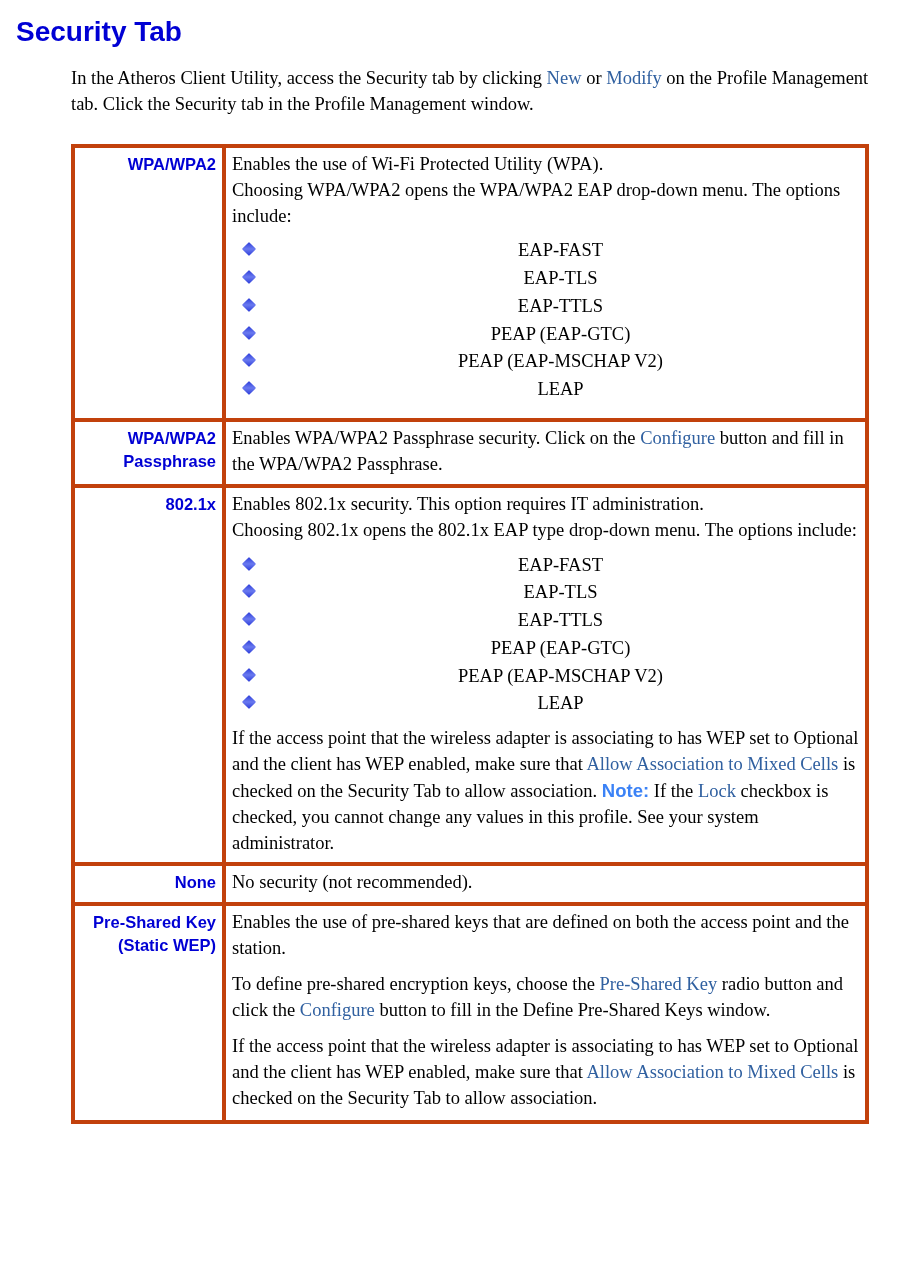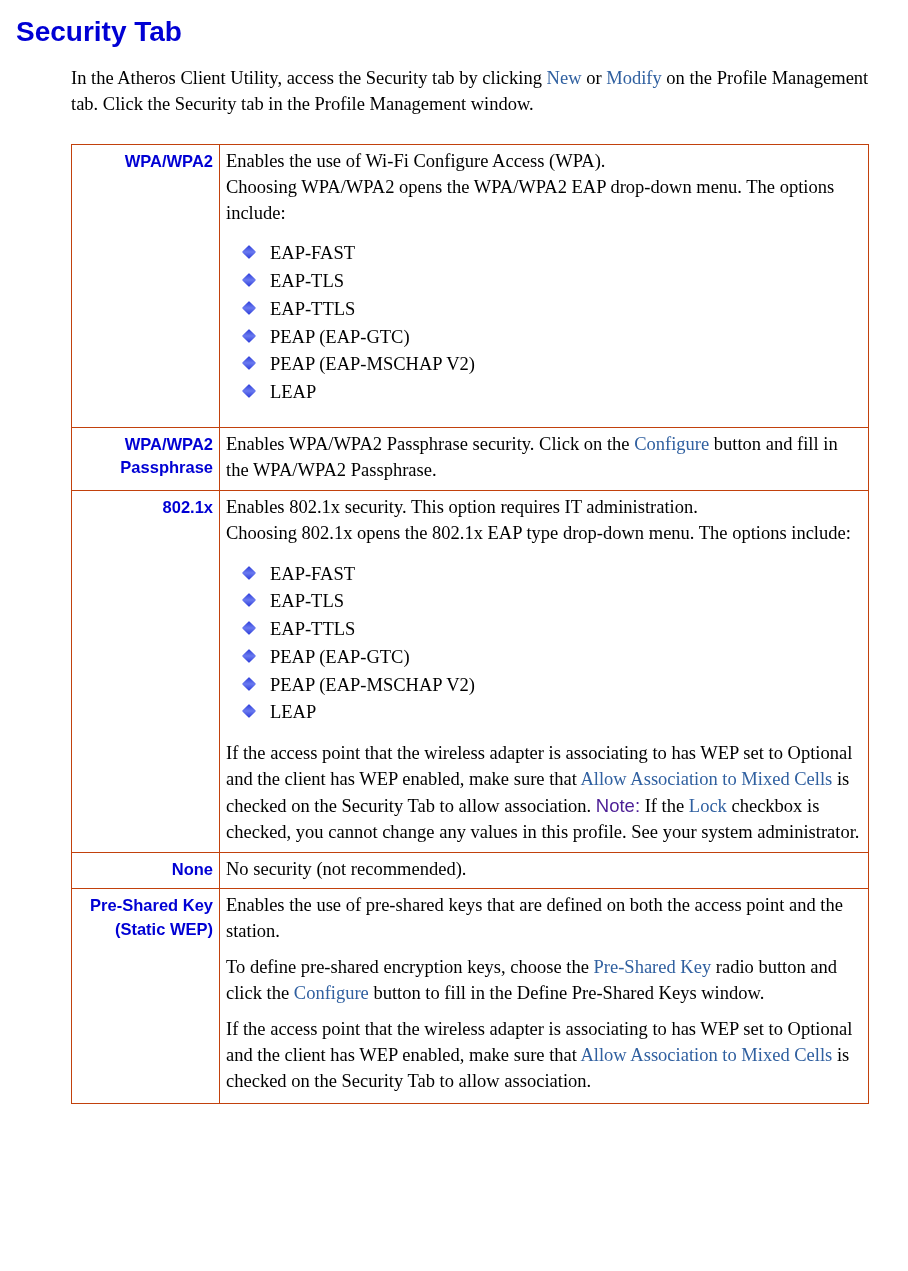"WPA/WPA2" table.sec td, table.sec th { border: 1px solid #c2410c -> 4px solid #c2410c }
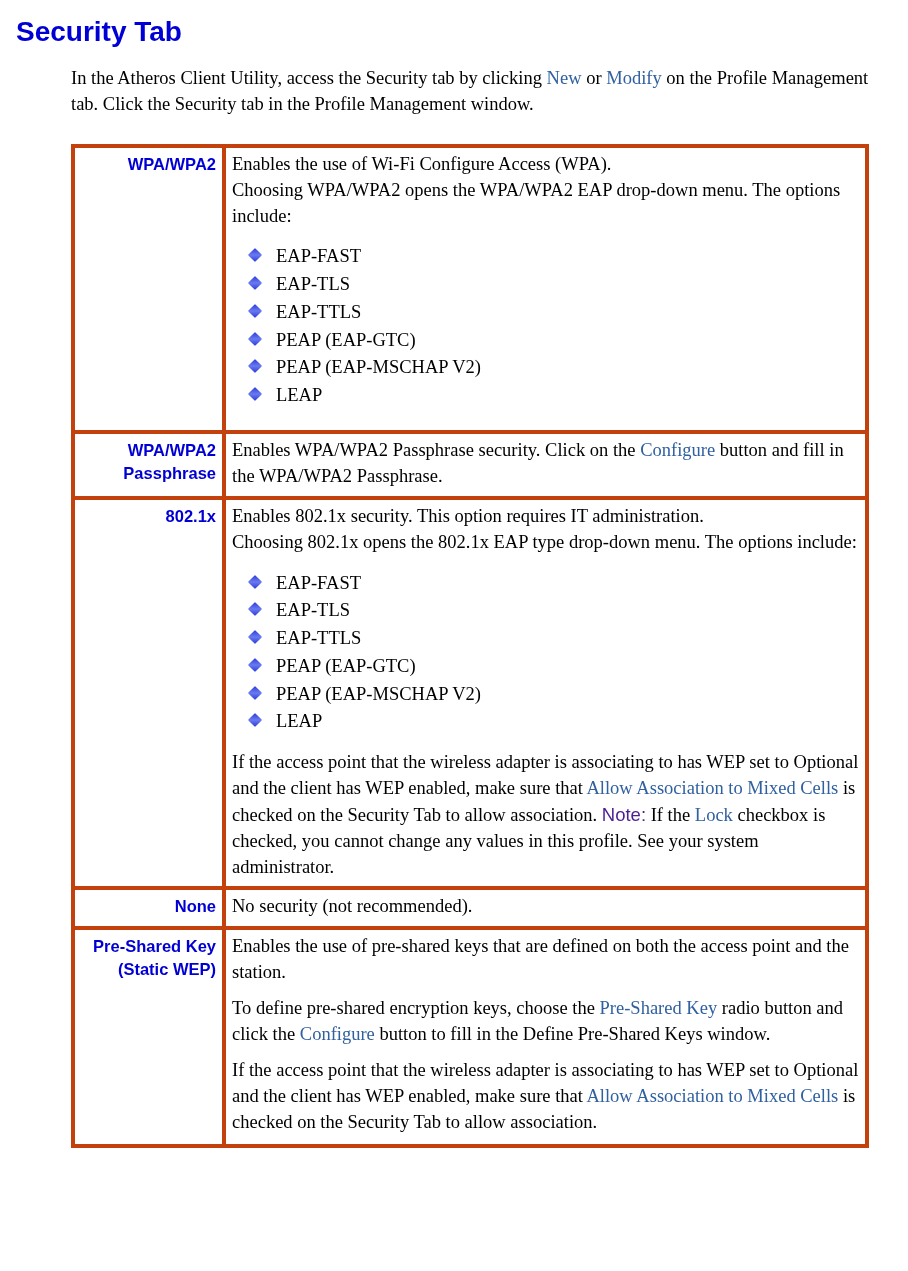"Enables the use of Wi-Fi" span { text: Configure Access -> Protected Utility }
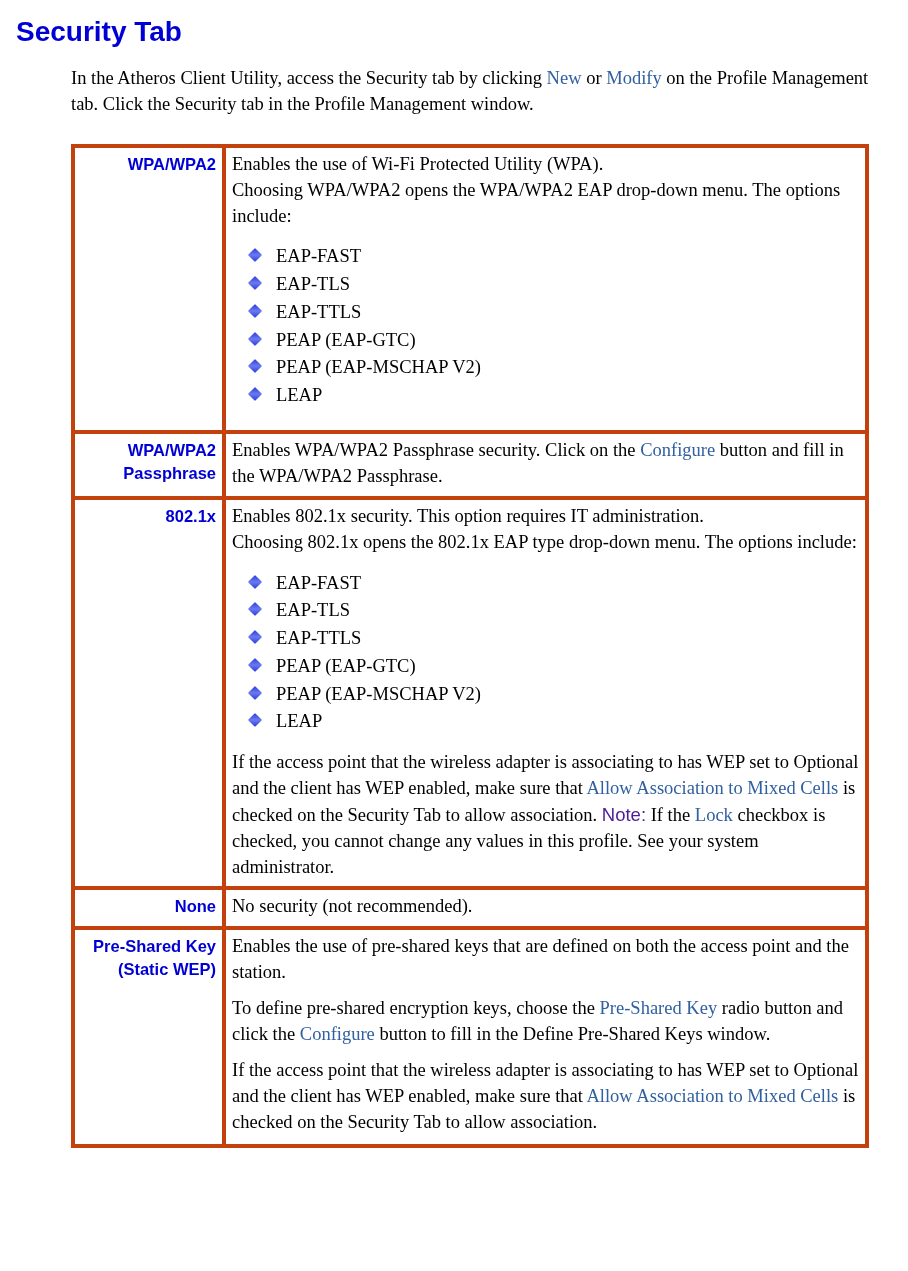"EAP-FAST" ul.bullet { margin: 14px -> 8px; text-align: none -> center }
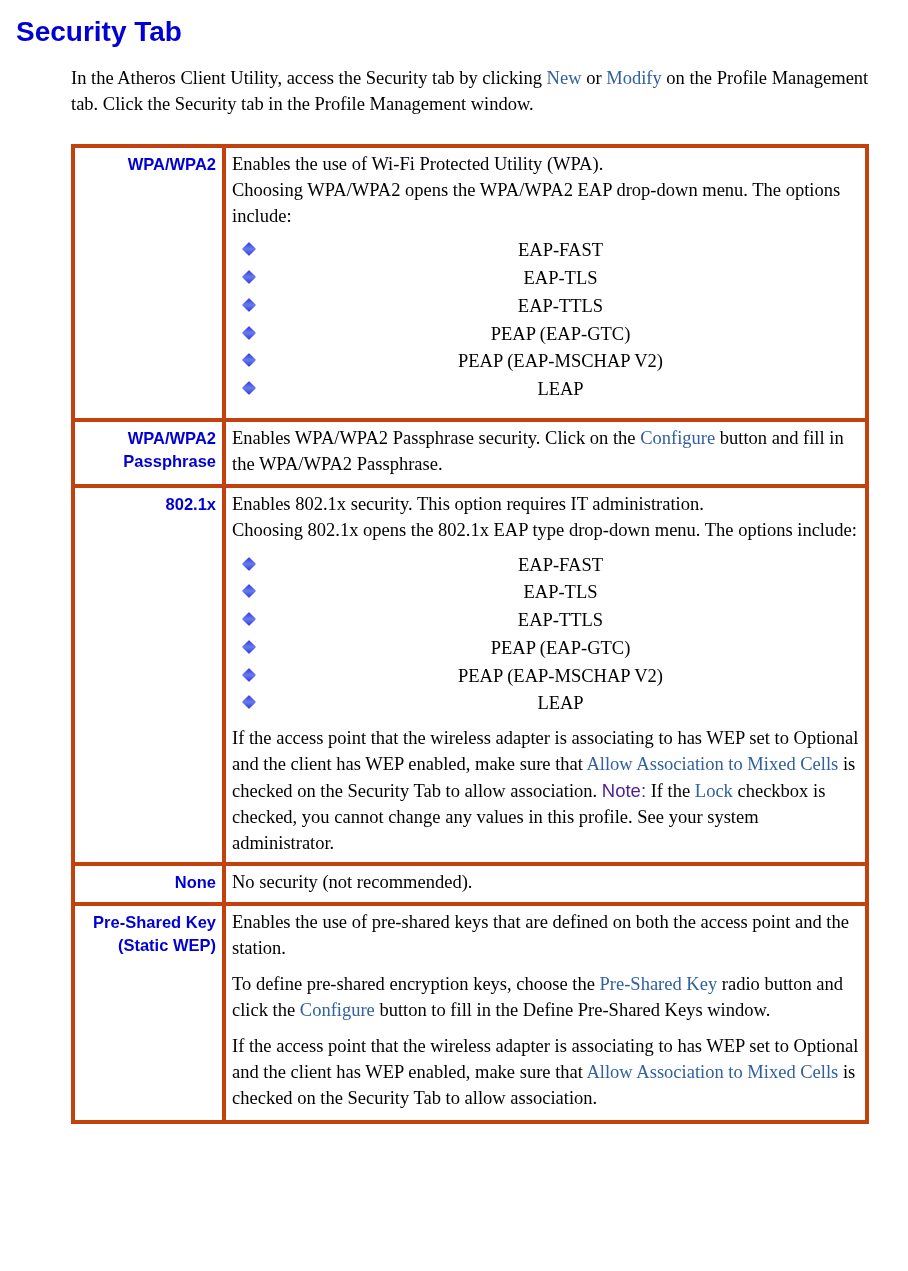"Note:" .note-label { color: #4c1d95 -> #3b82f6; font-weight: normal -> bold }
